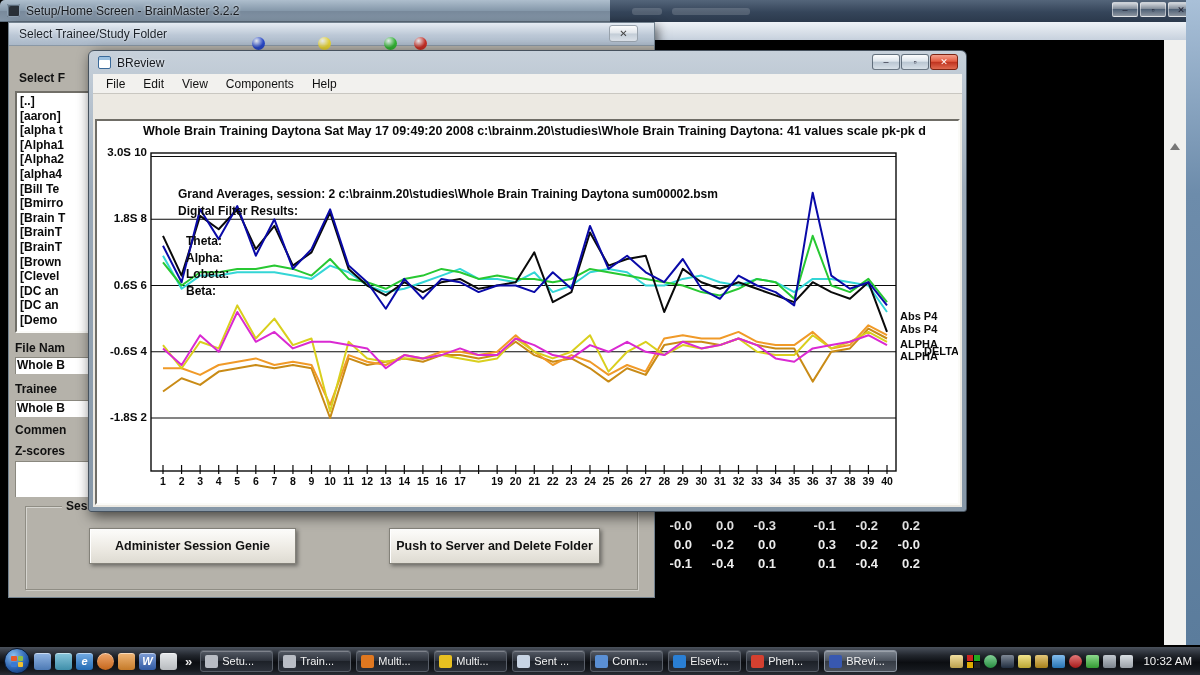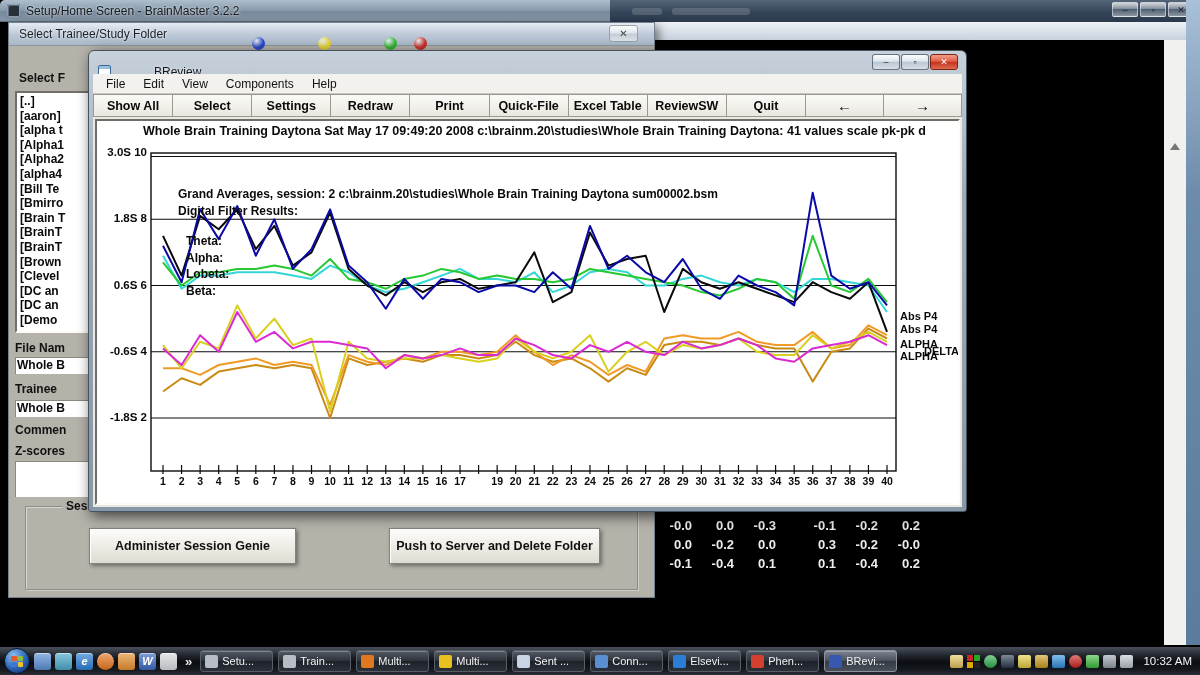"BReview" #breview-titlebar { gap: 37px -> none; height: 41px -> 23px }
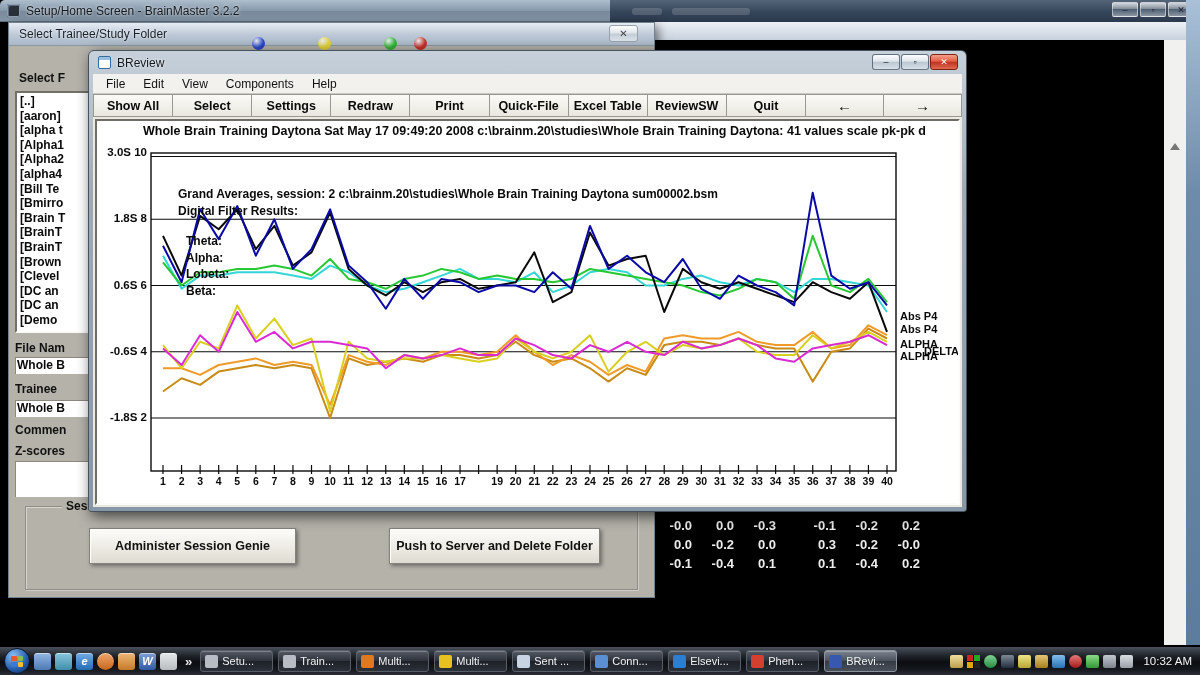"Show All" div { html: <div> <div>Show All</div> <div>Select</div> <div>Settings</div> <div>Redraw</div> <div>Print</div> <div>Quick-File</div> <div>Excel Table</div> <div>ReviewSW</div> <div>Quit</div> <div>←</div> <div>→</div> </div> -> none }
